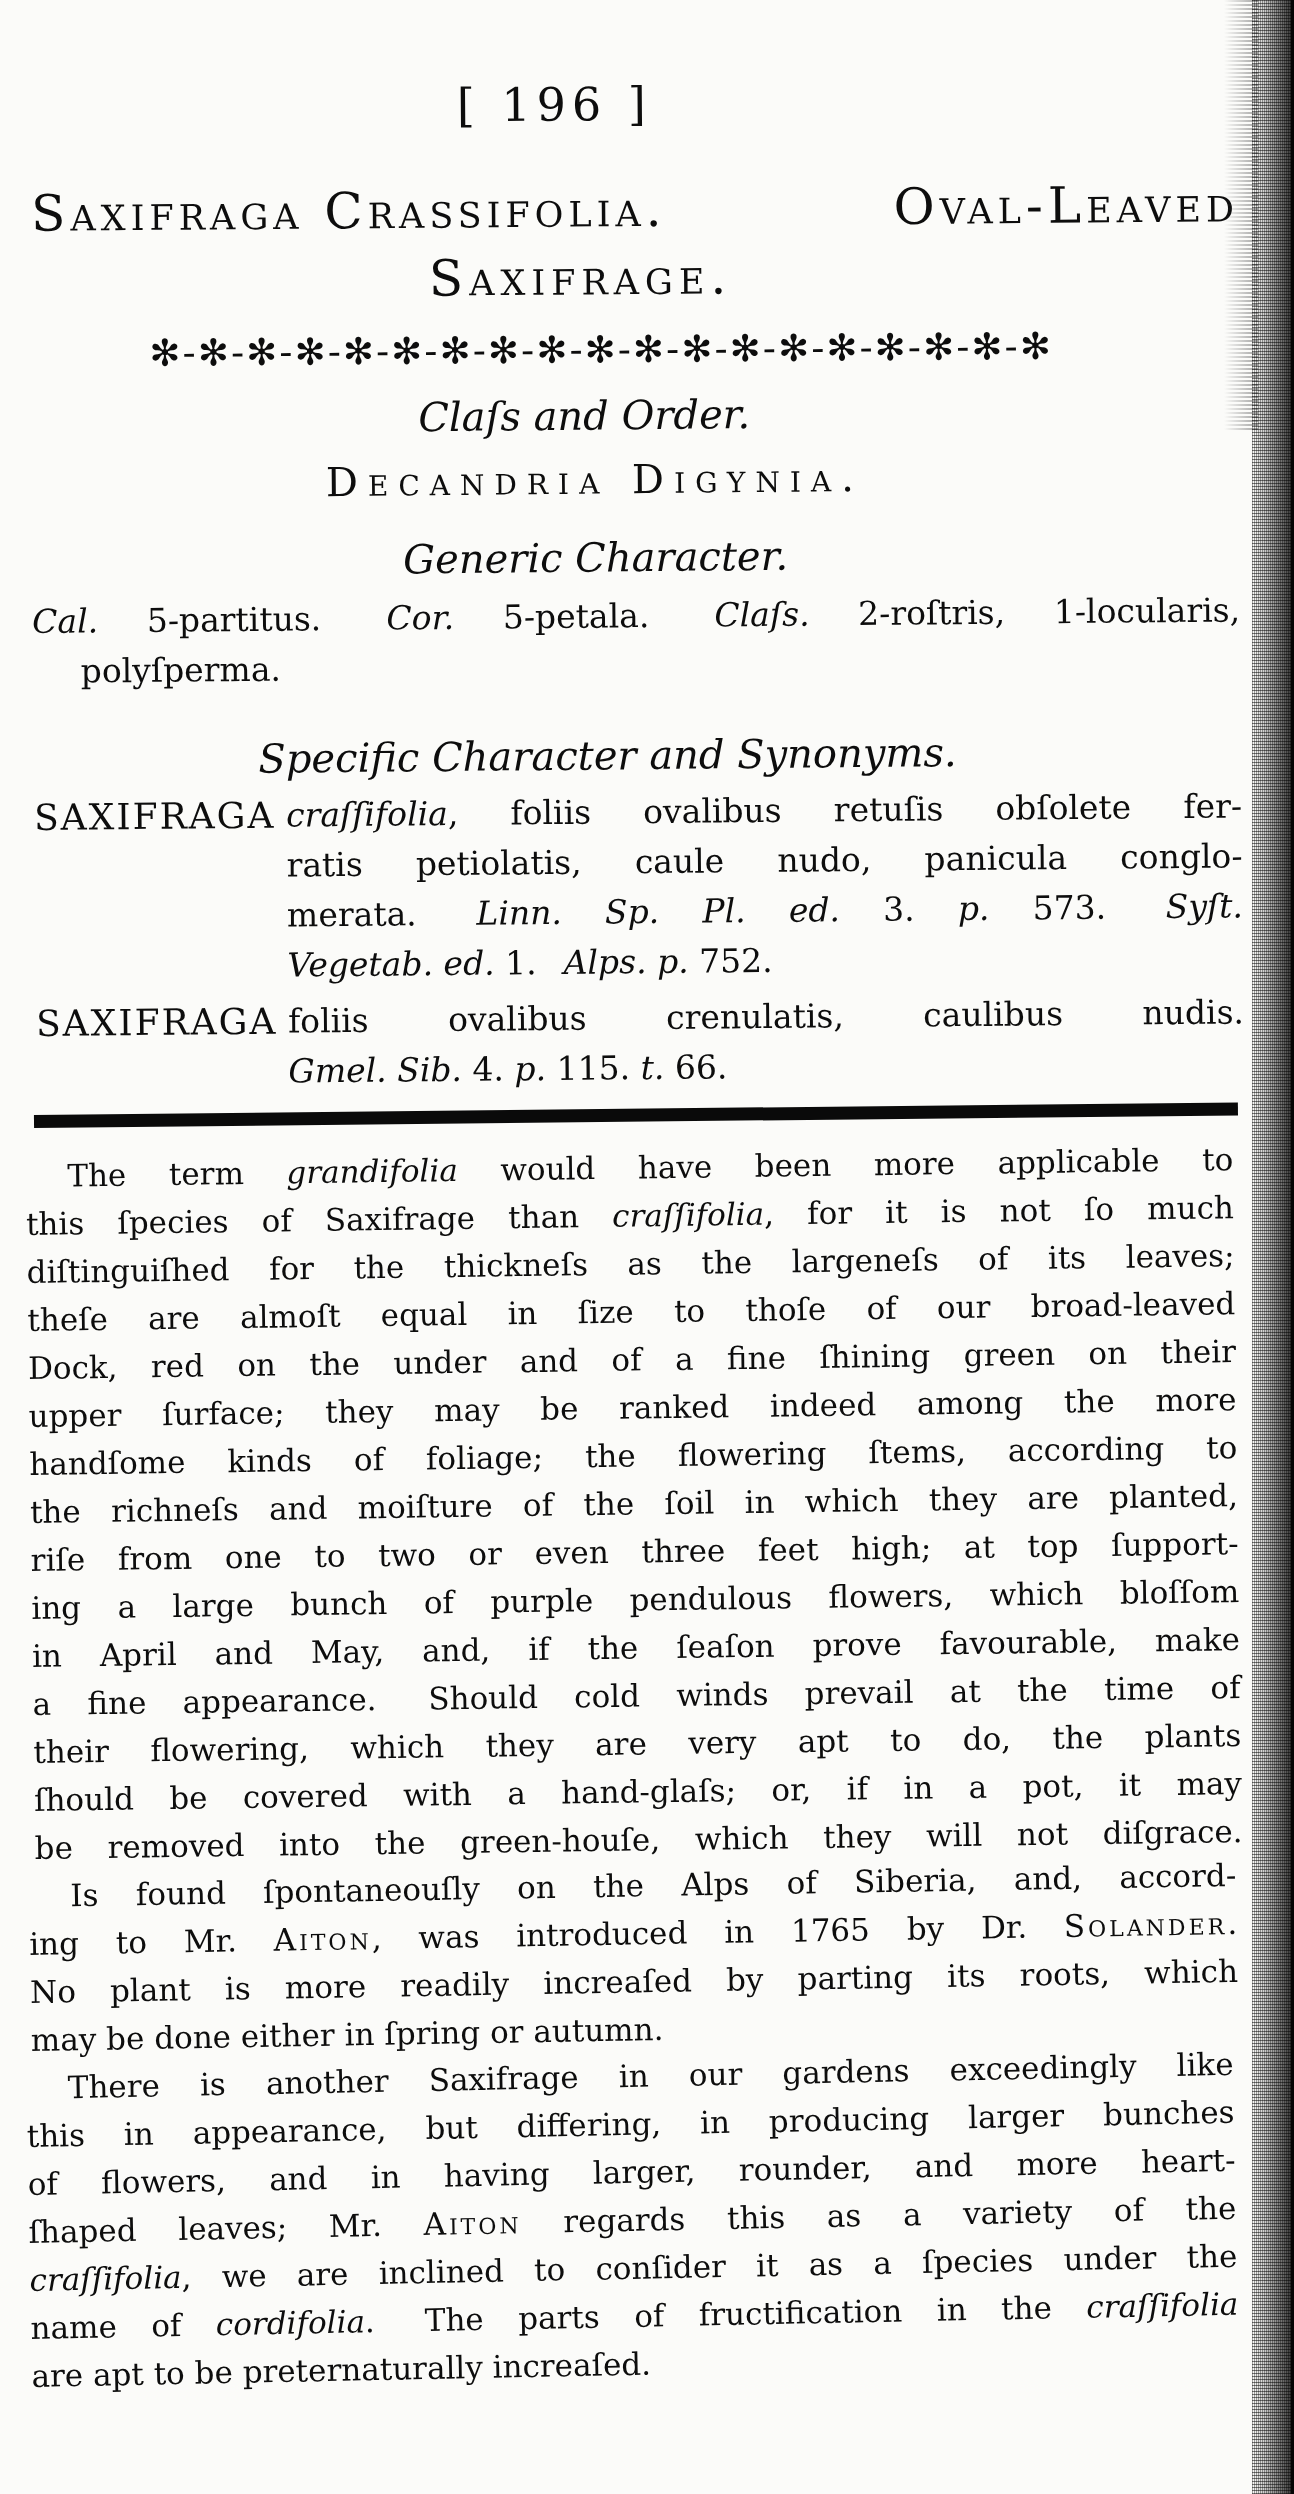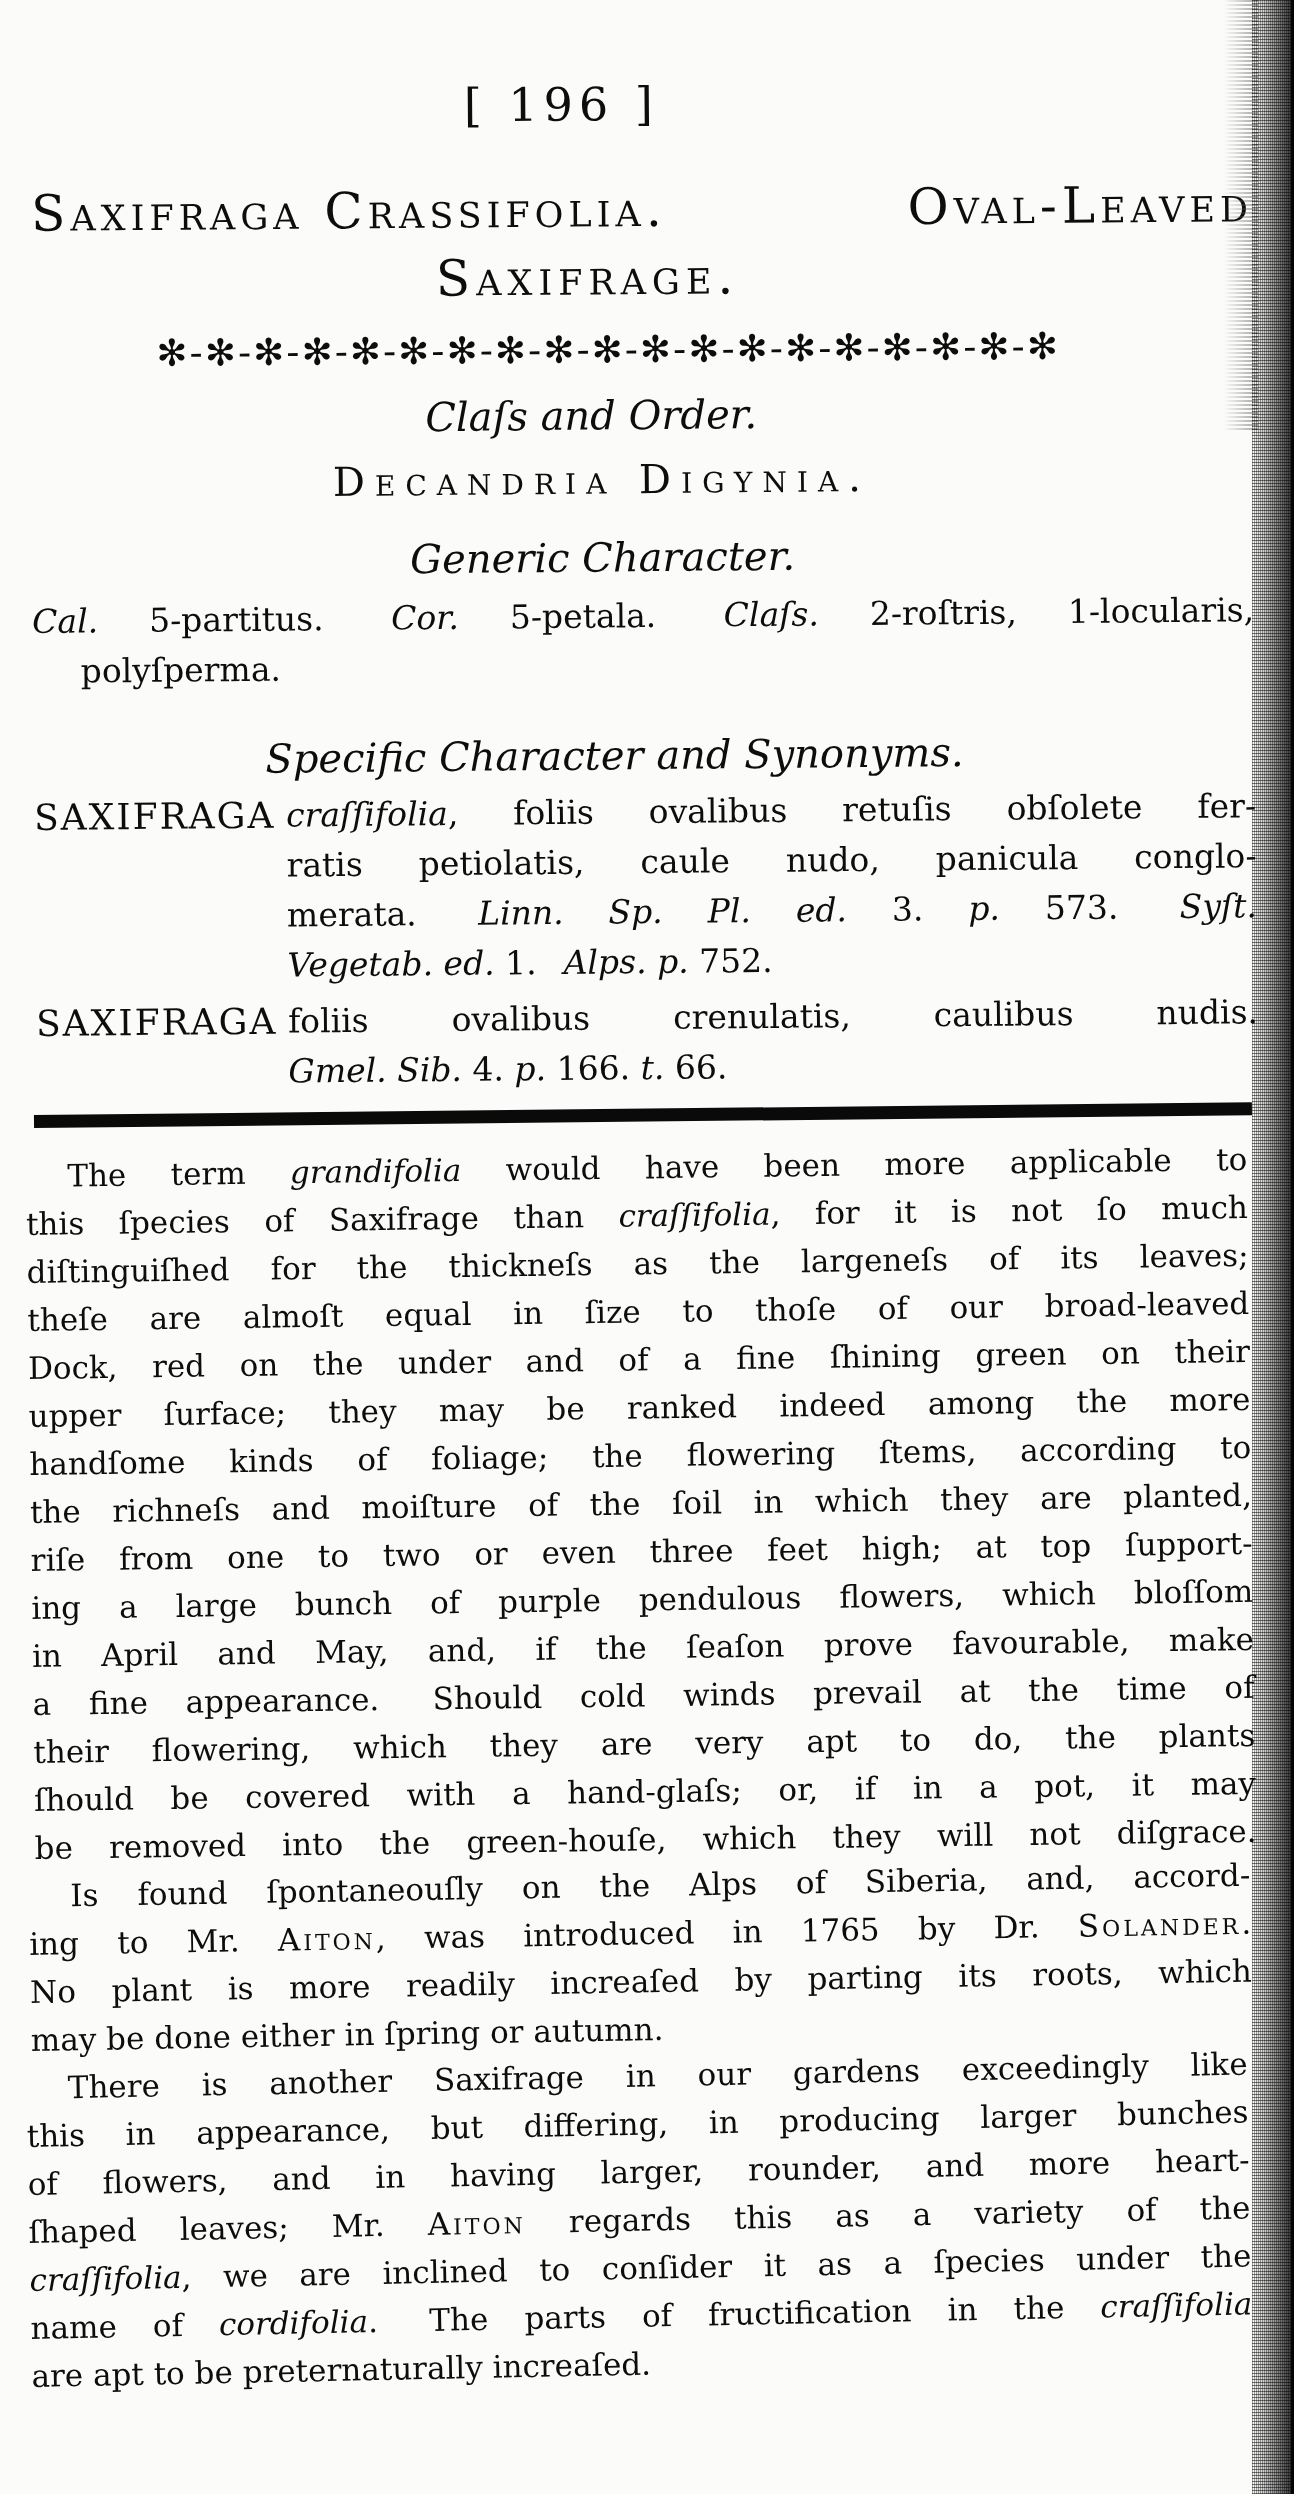"[ 196 ]" .sheet { padding: 55px 42px 0 30px -> 55px 56px 0 30px }
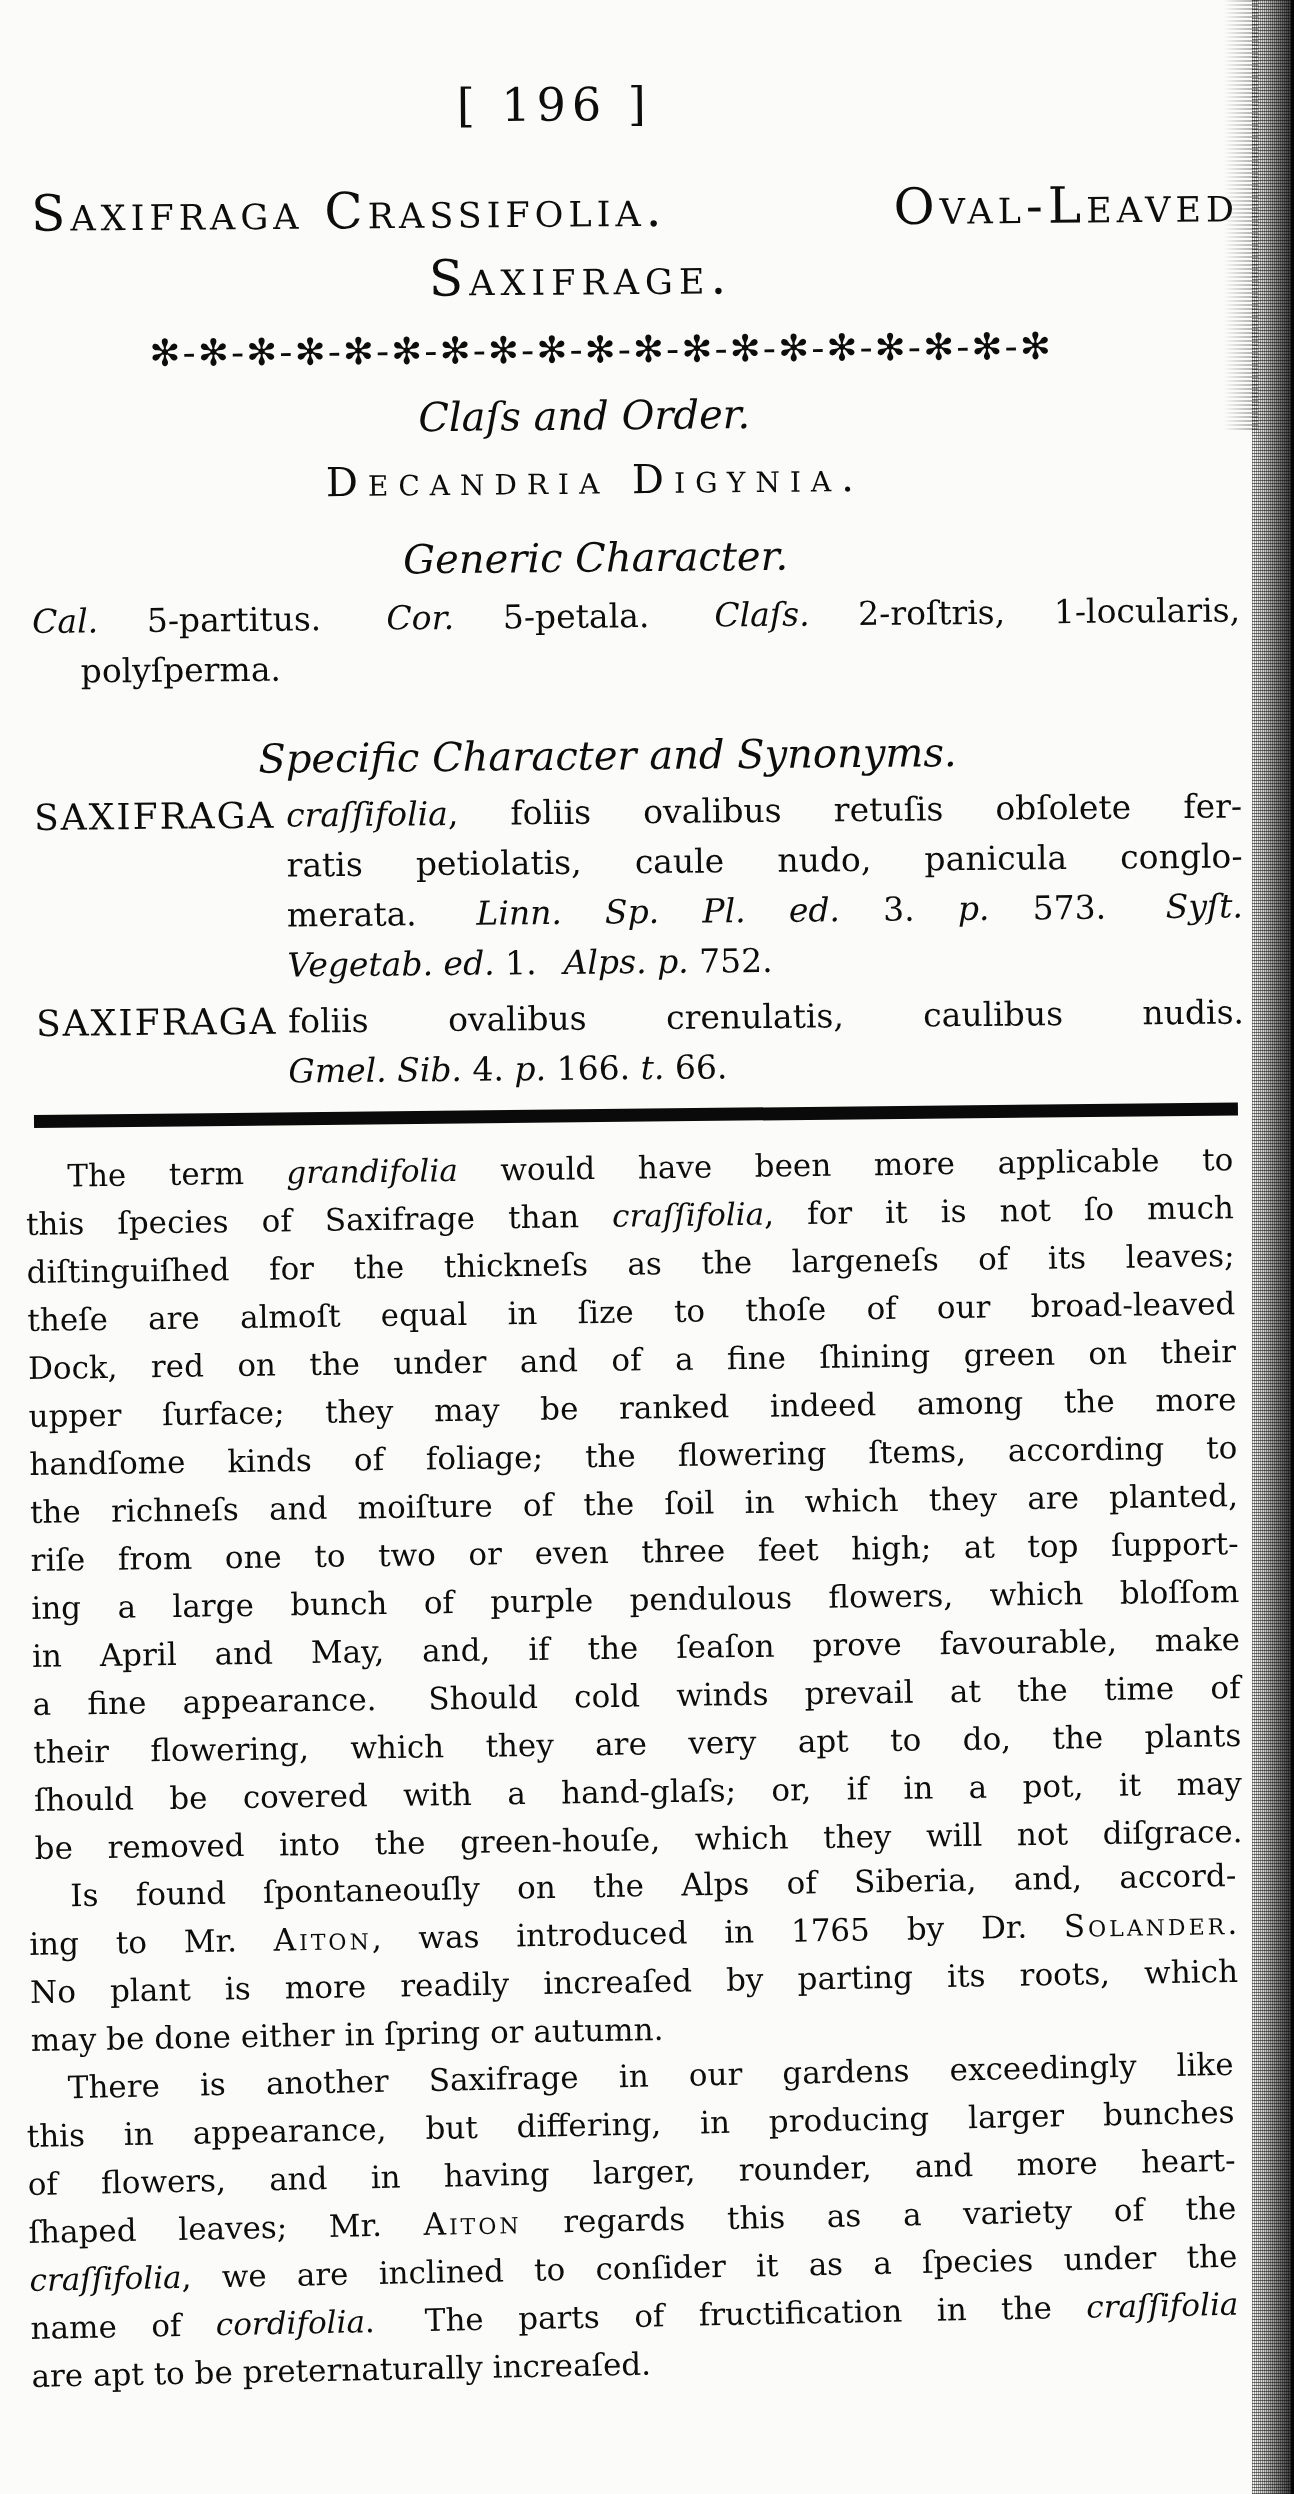"166." span { text: 166 -> 115 }
